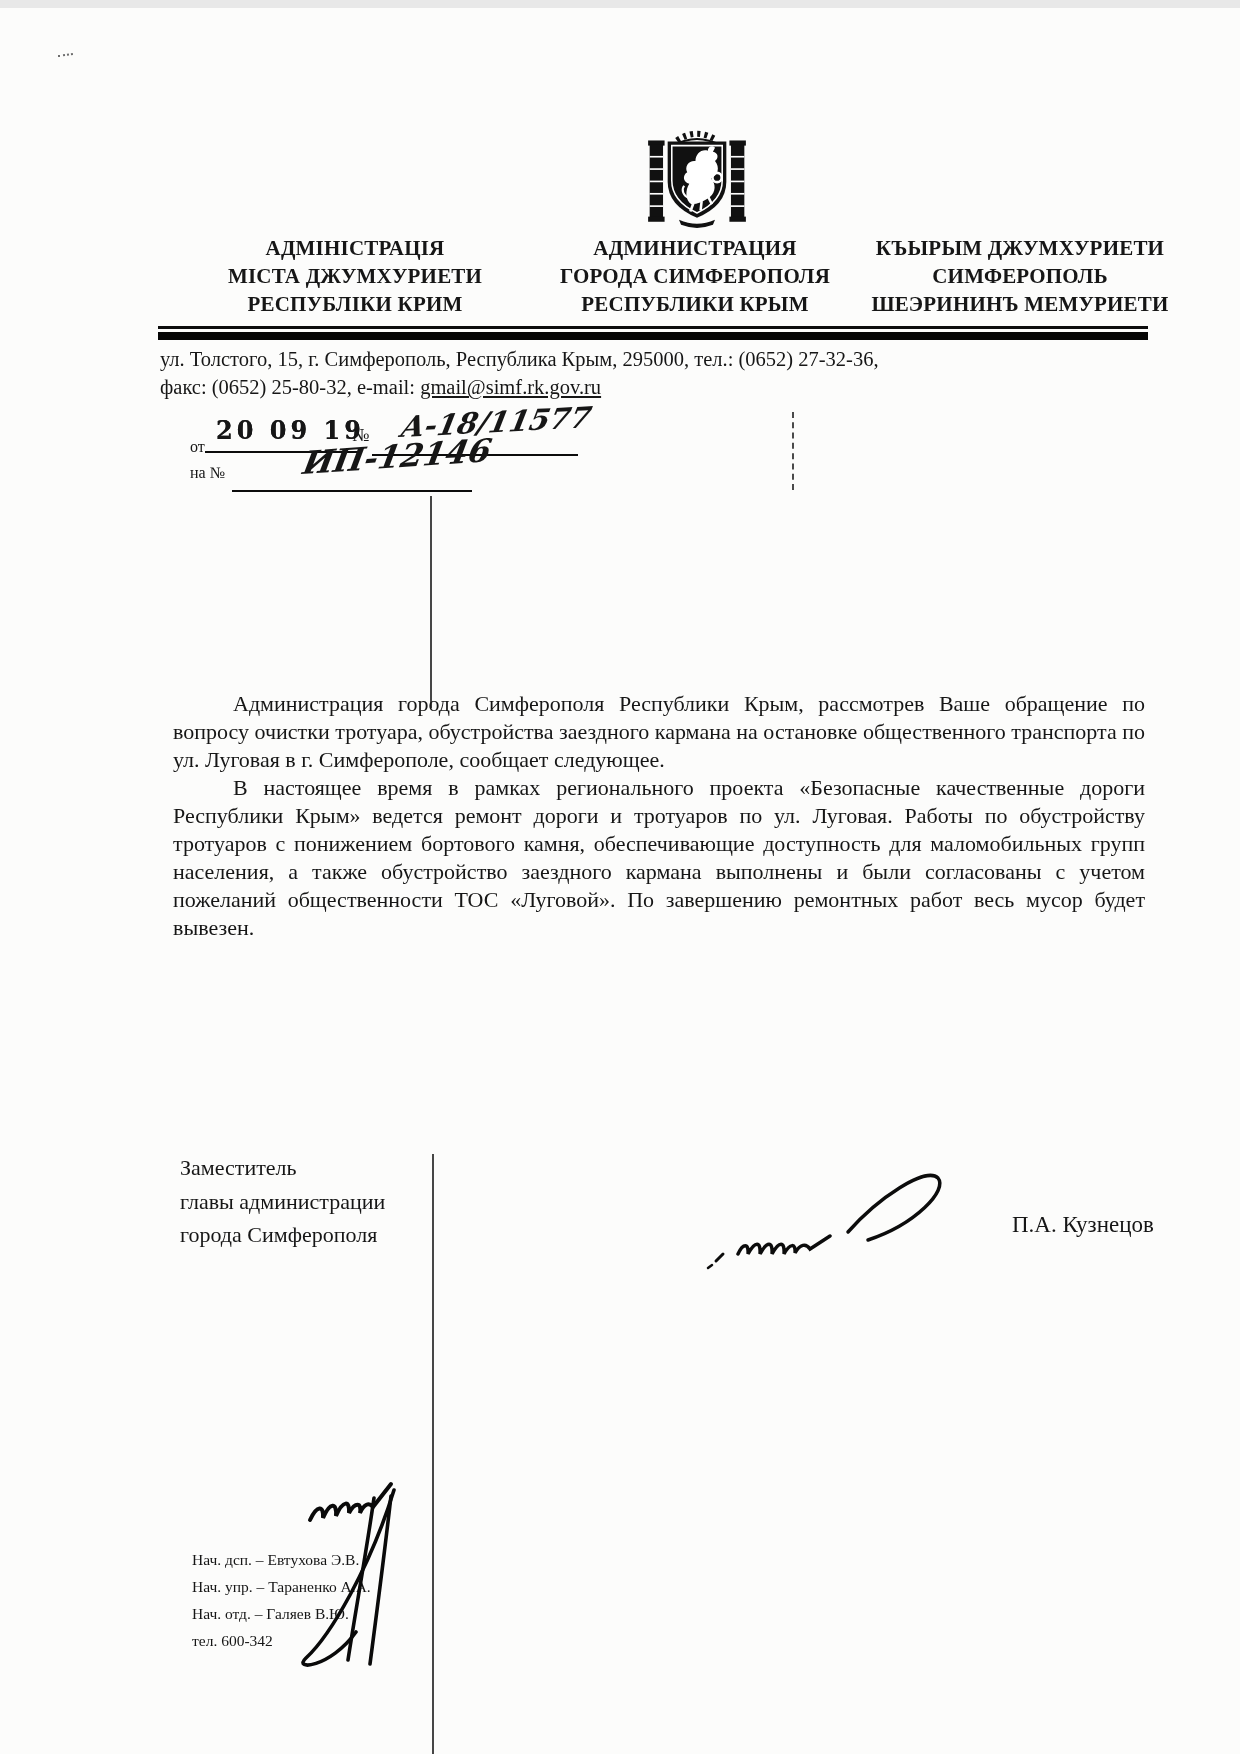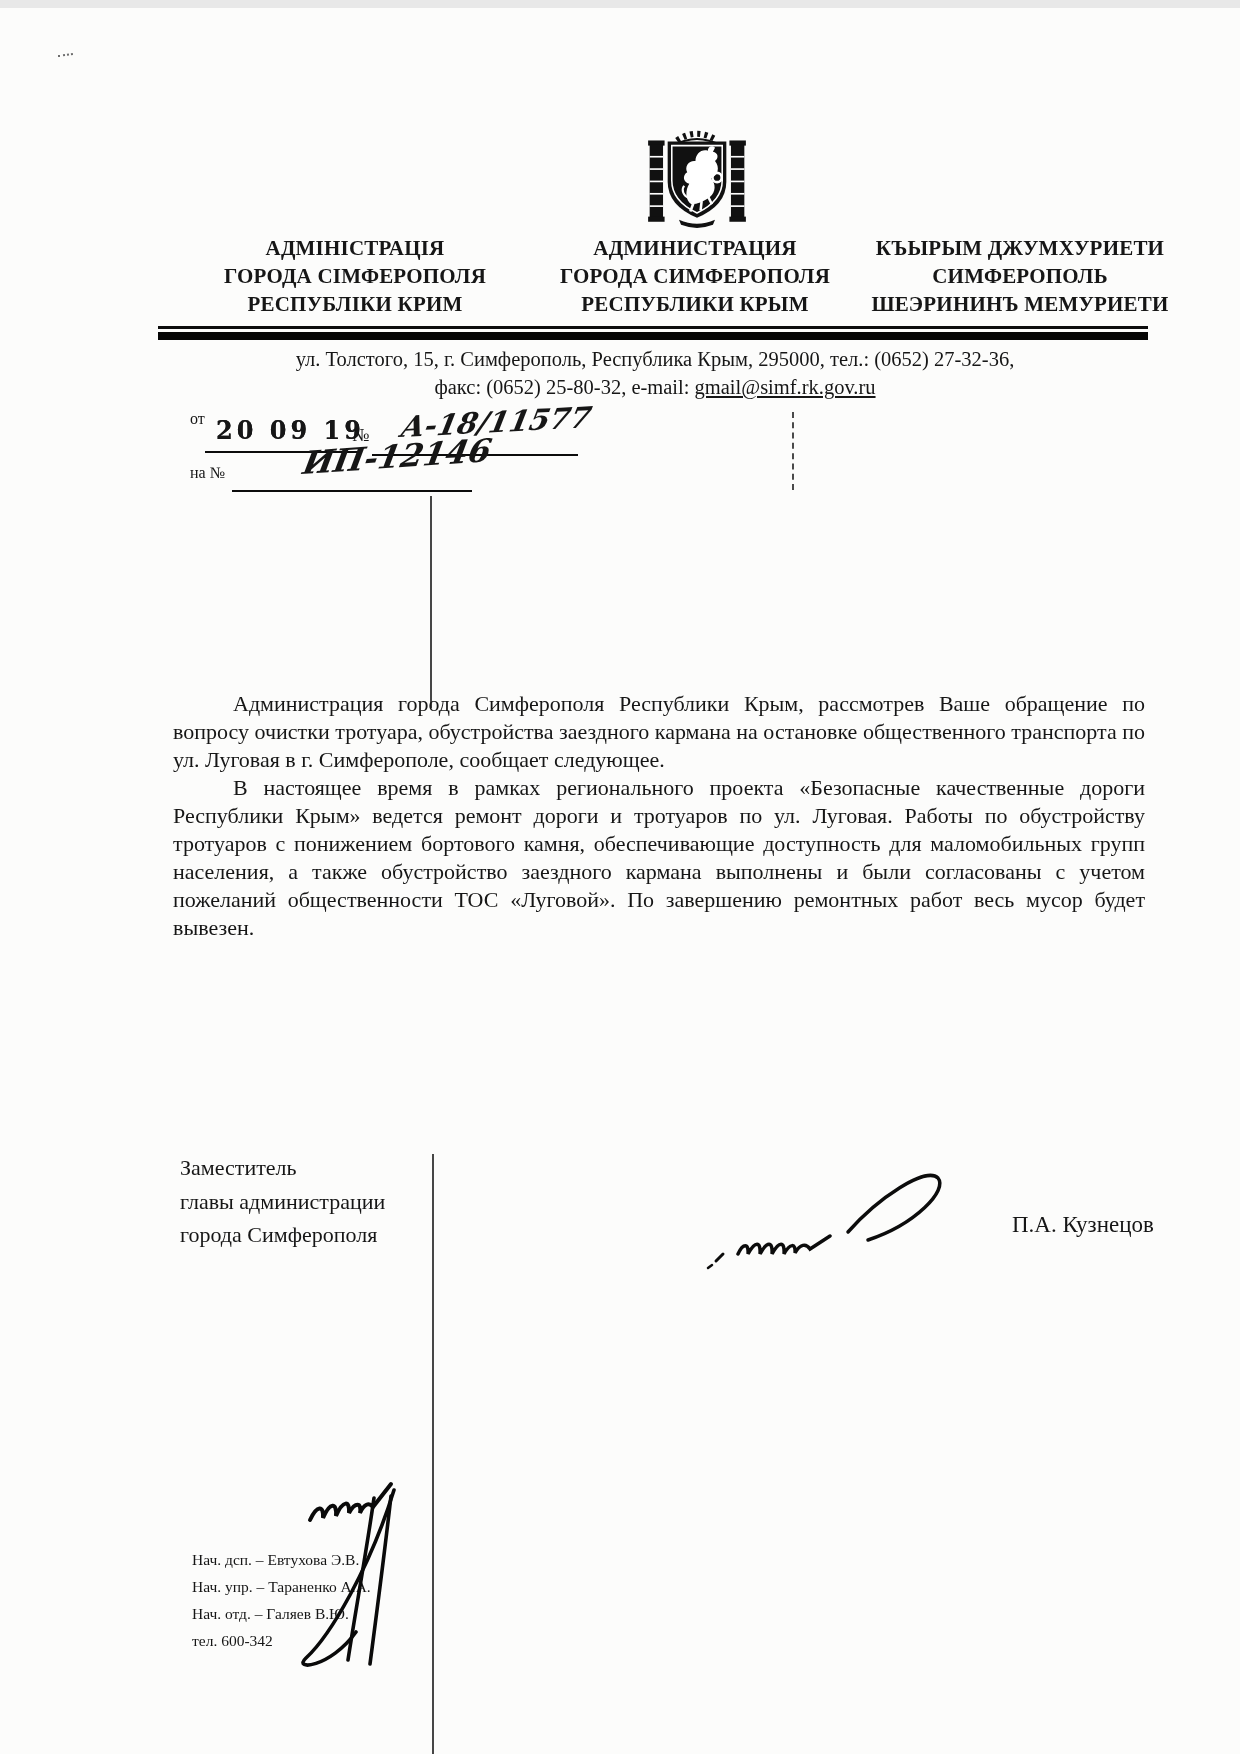"ГОРОДА СІМФЕРОПОЛЯ" div { text: ГОРОДА СІМФЕРОПОЛЯ -> МІСТА ДЖУМХУРИЕТИ }
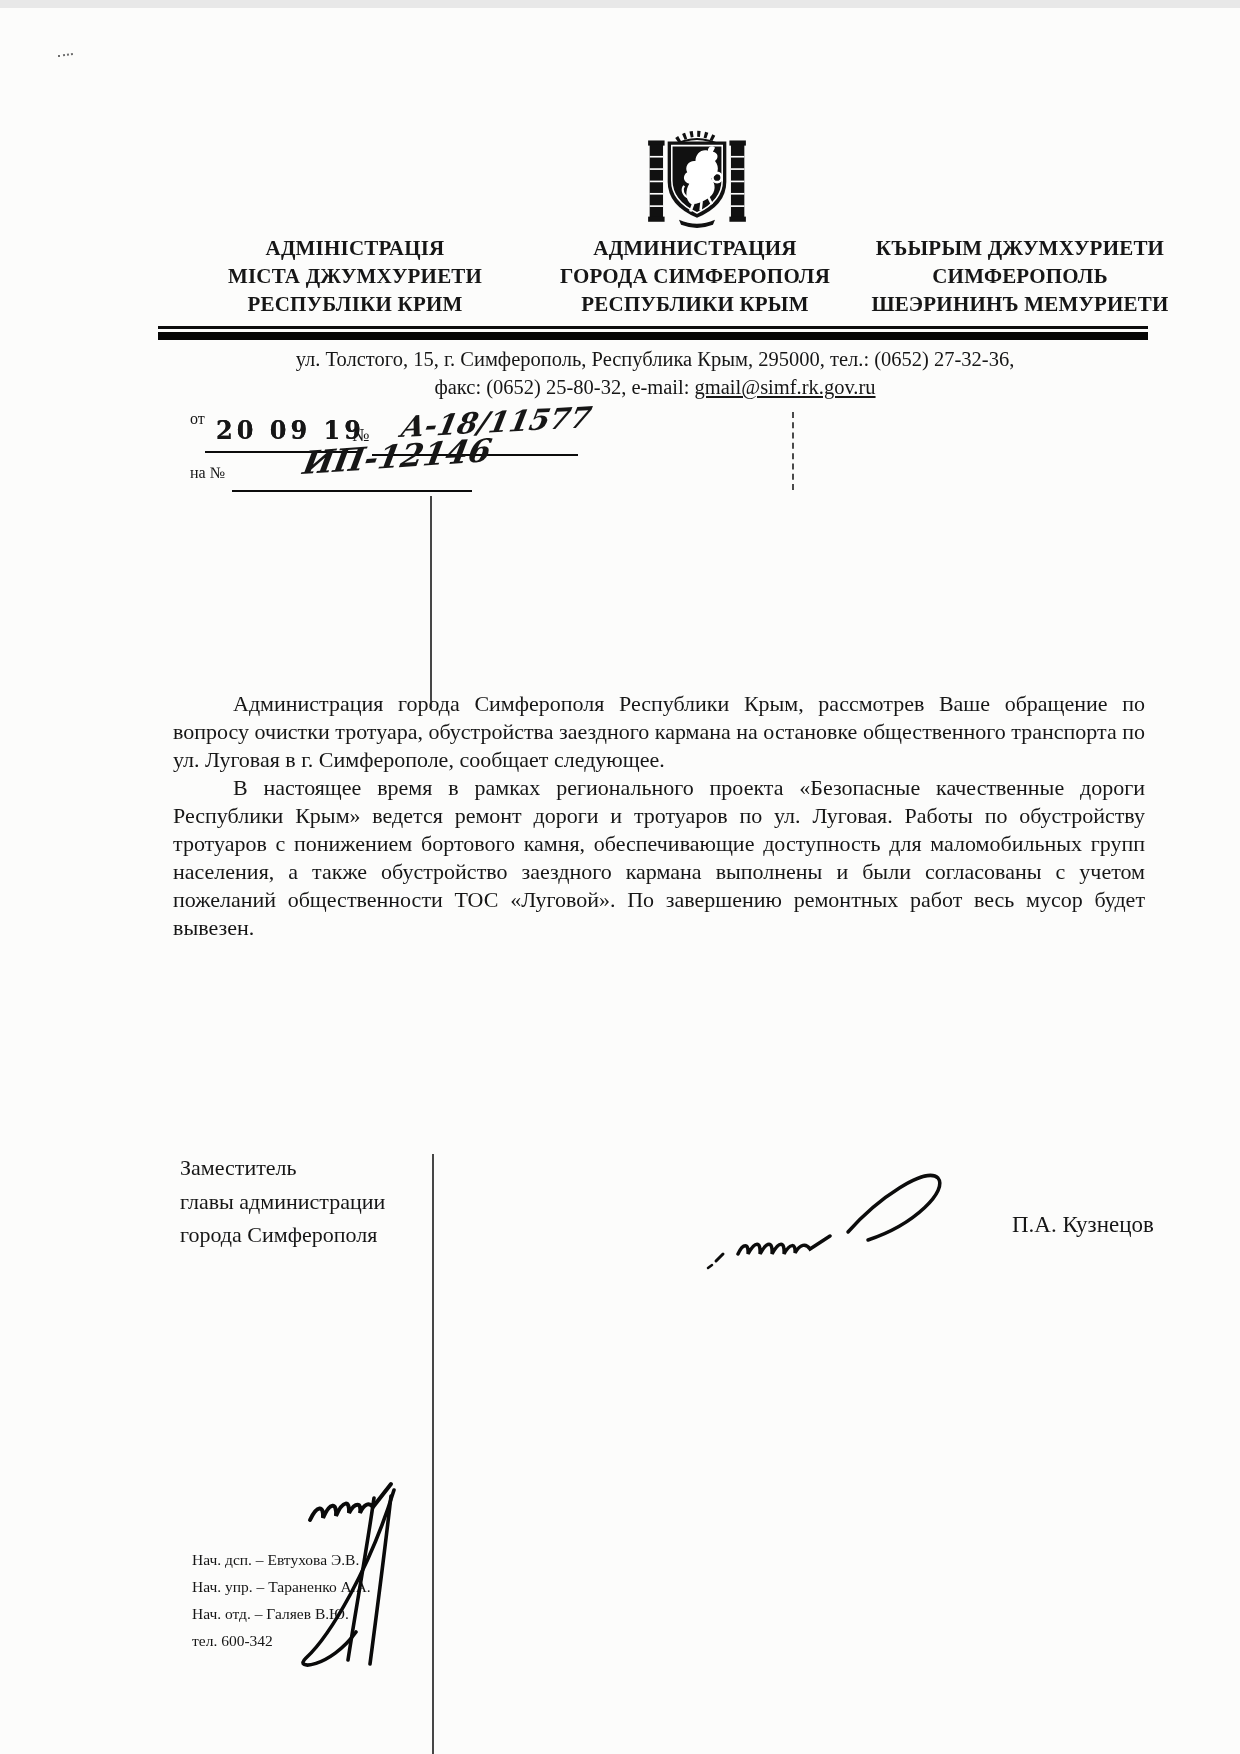"ул. Толстого, 15, г. Симферополь," .contact { text-align: center -> none }
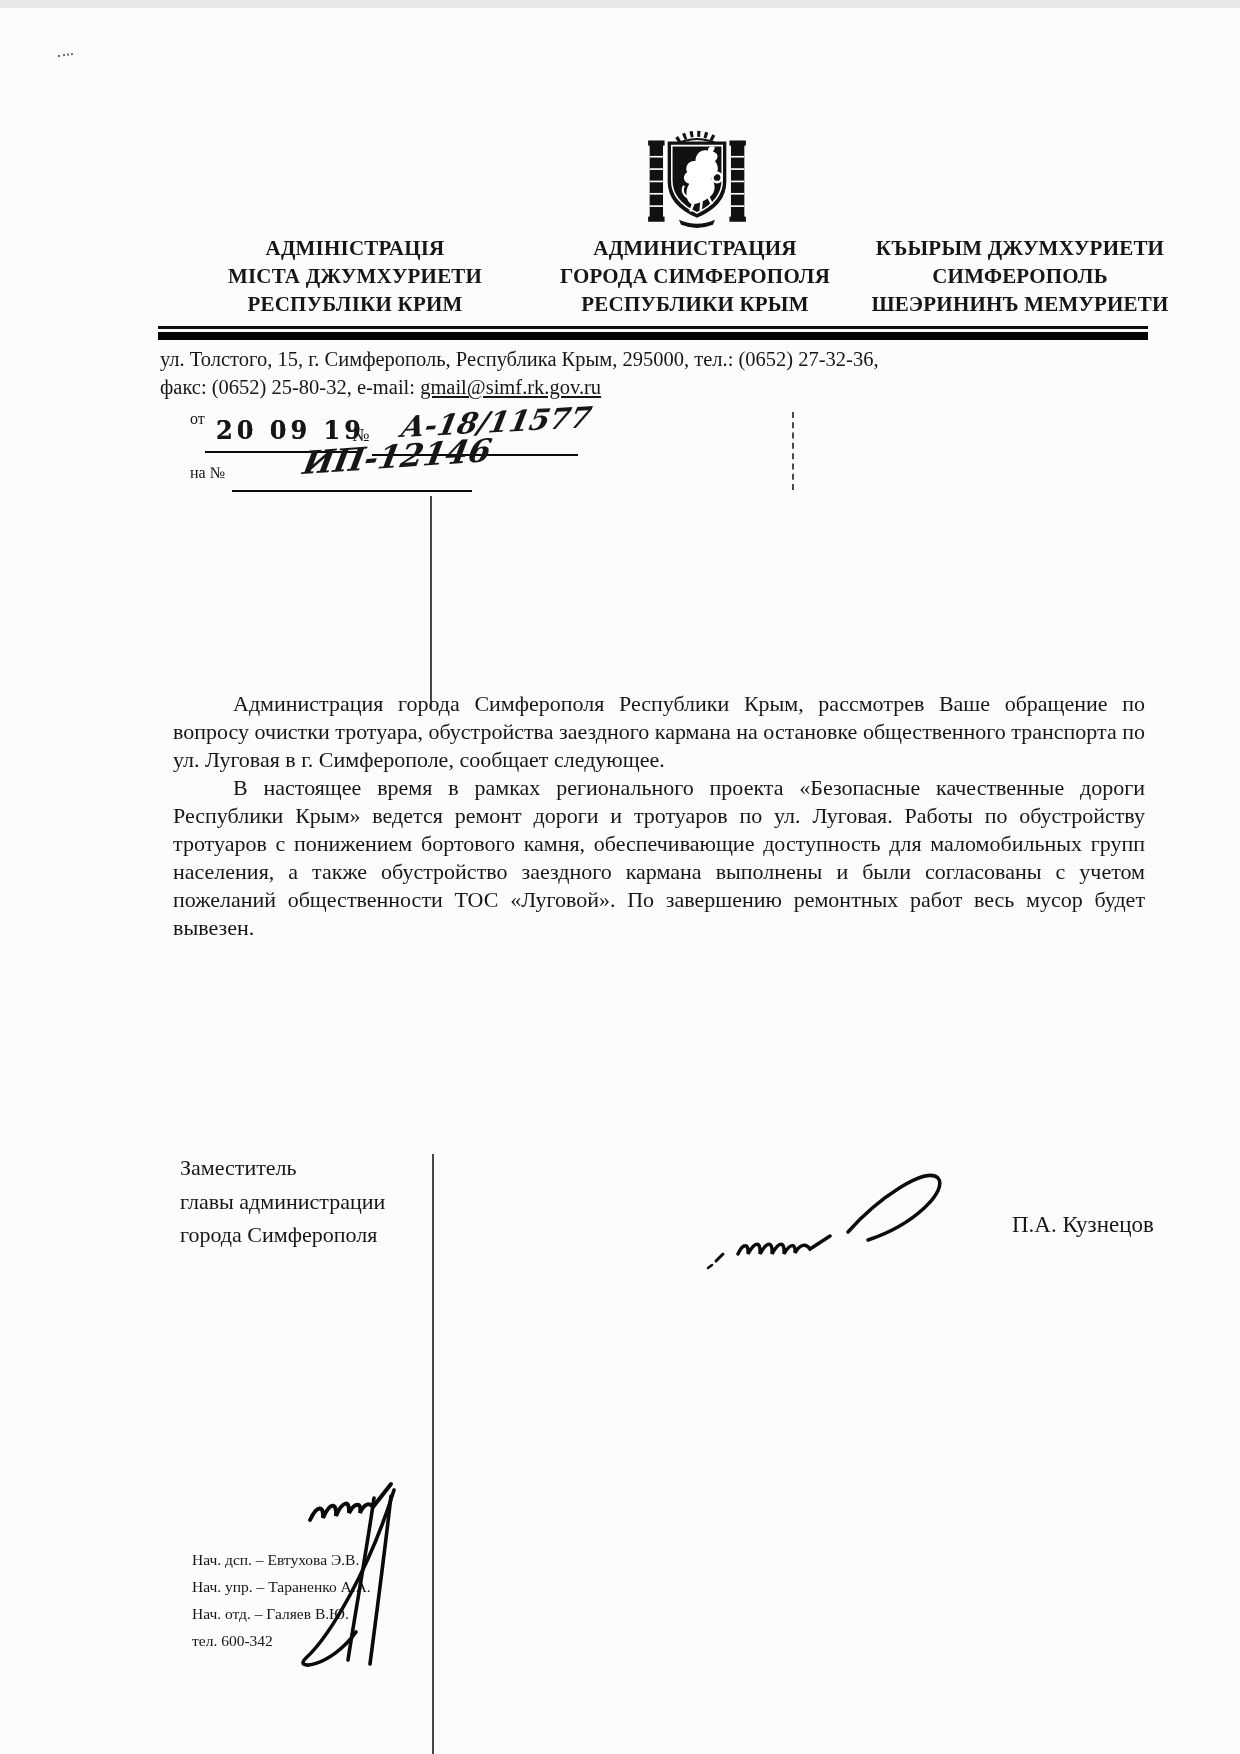"от" div.abs { top: 402px -> 430px }
